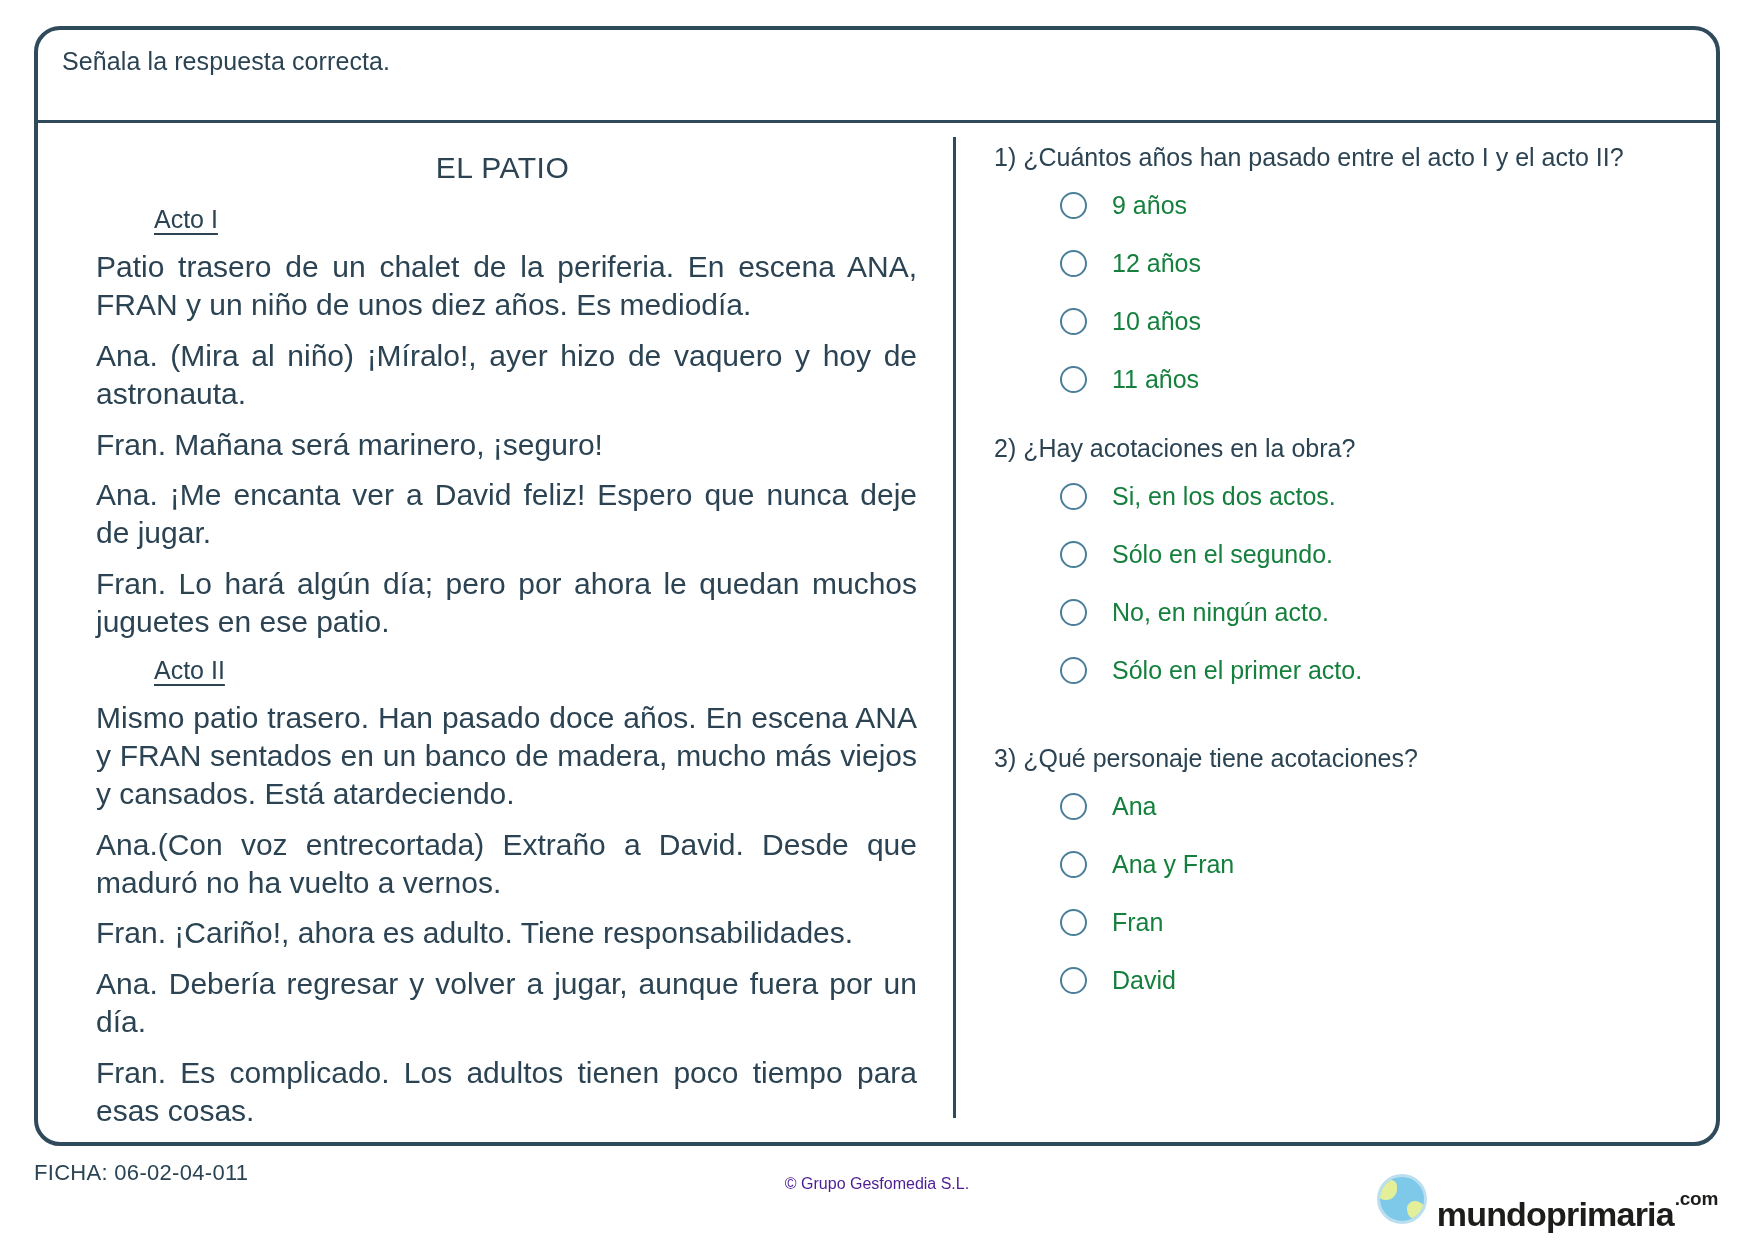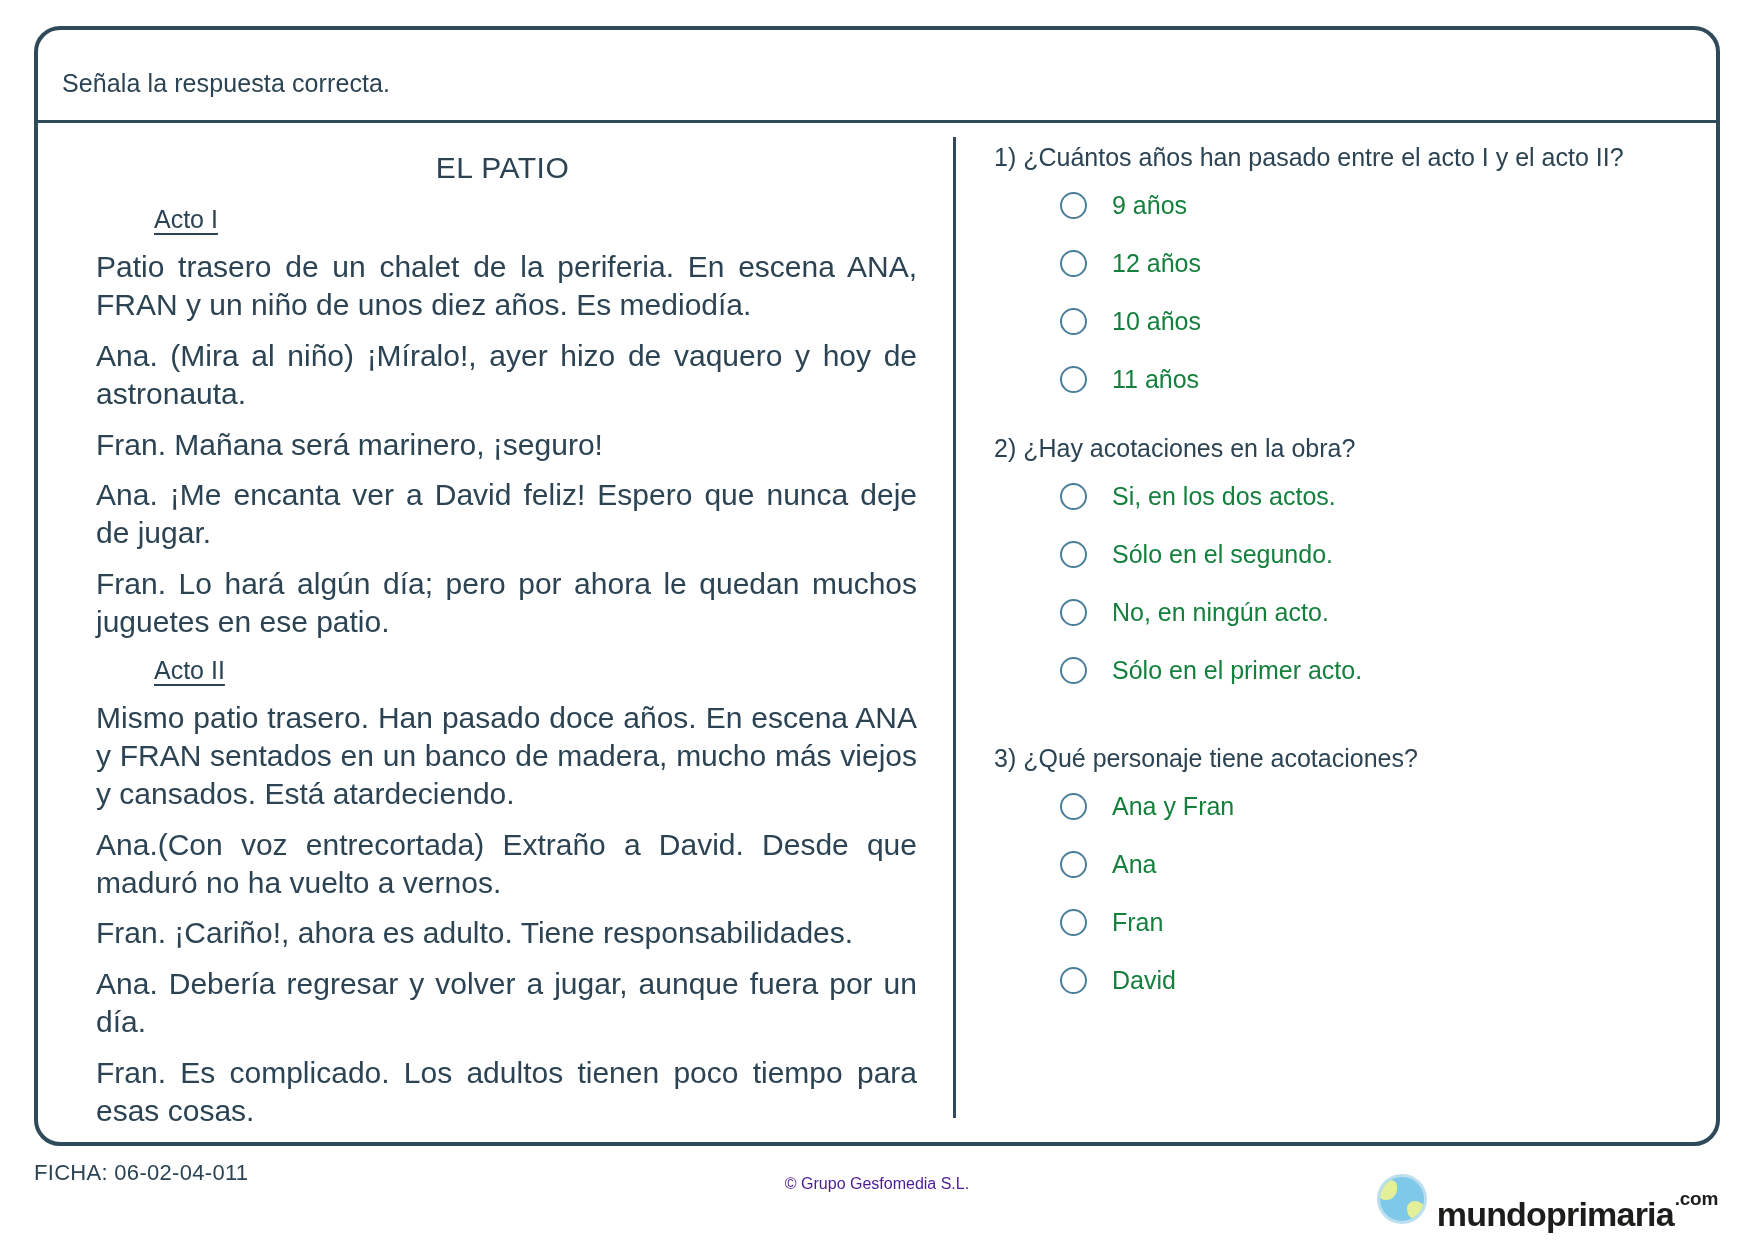"Señala la respuesta correcta." .instruction-bar { align-items: center -> flex-start }
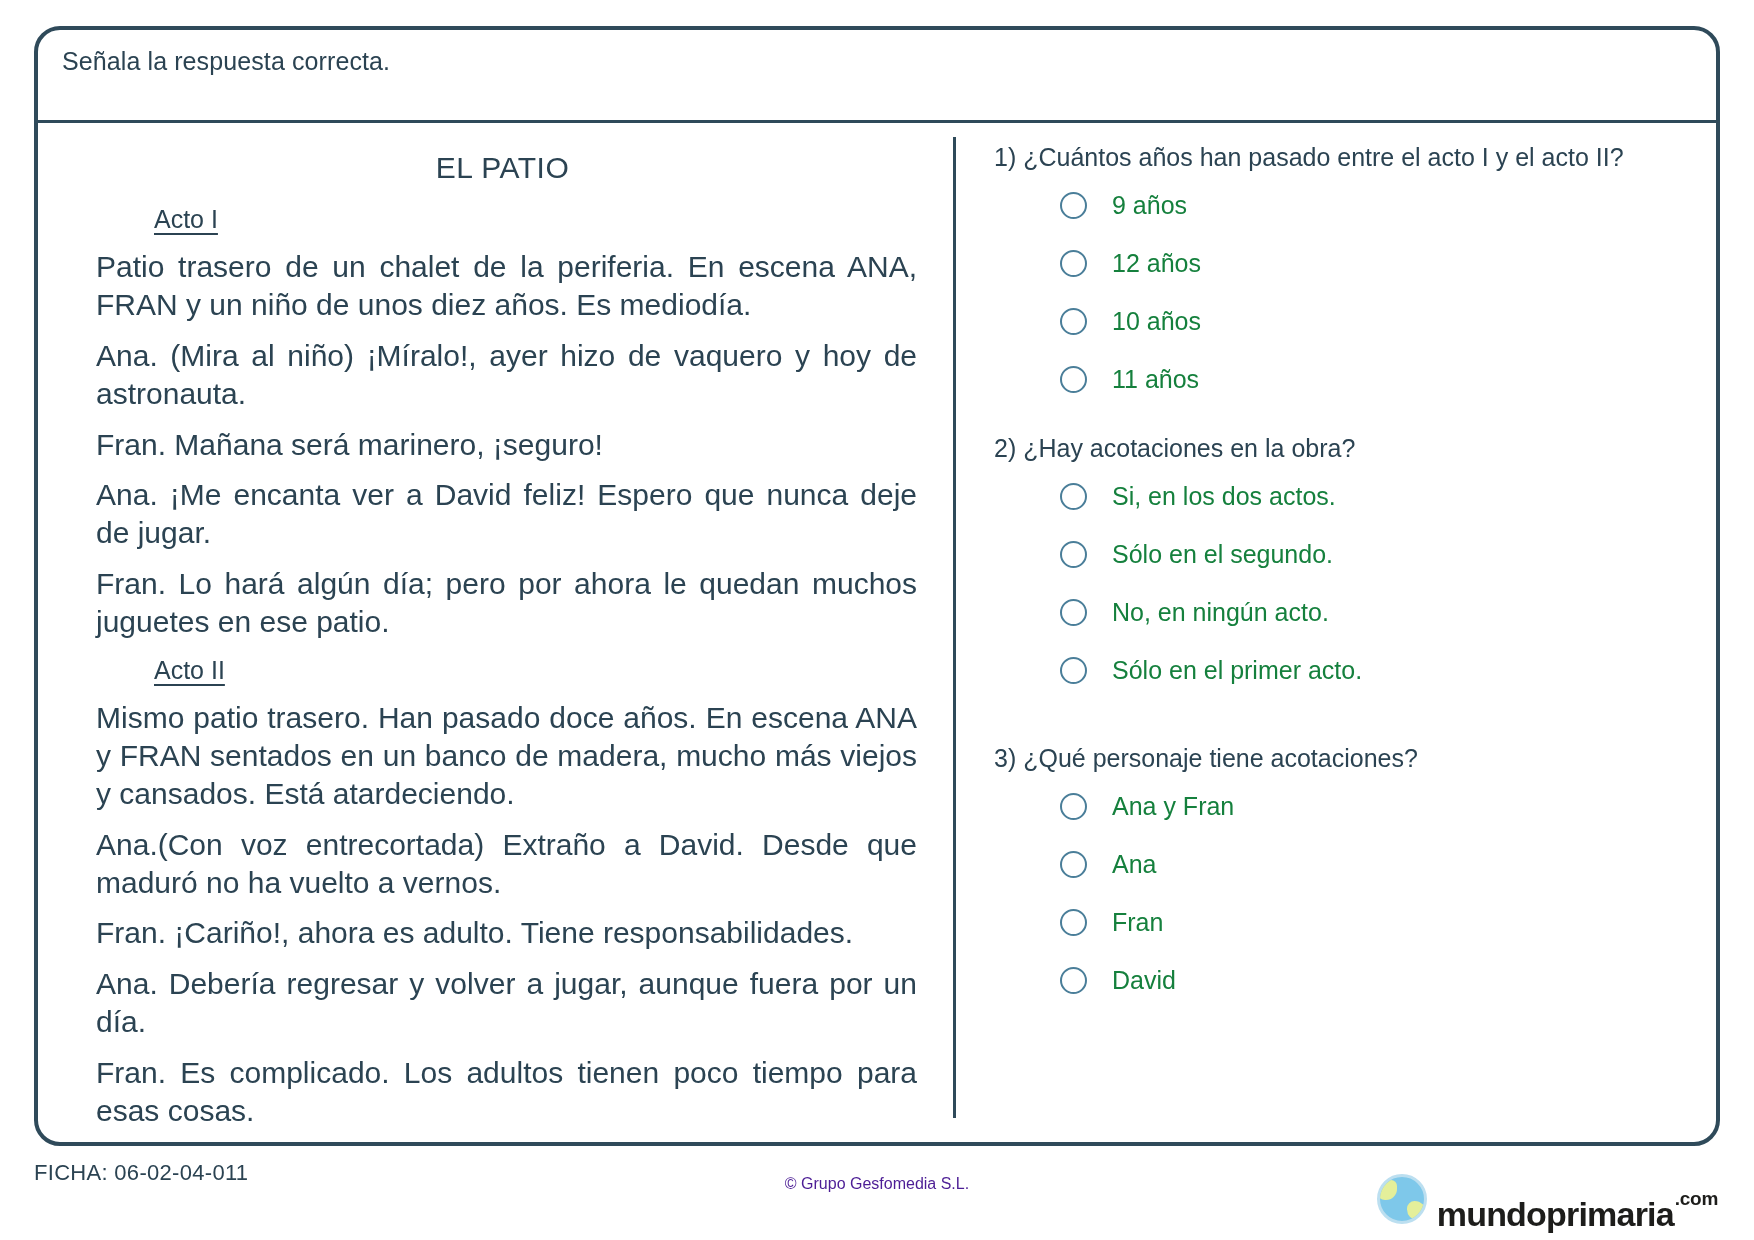"Ana y Fran" div.option-row { order: before "Ana" -> after "Ana" }
